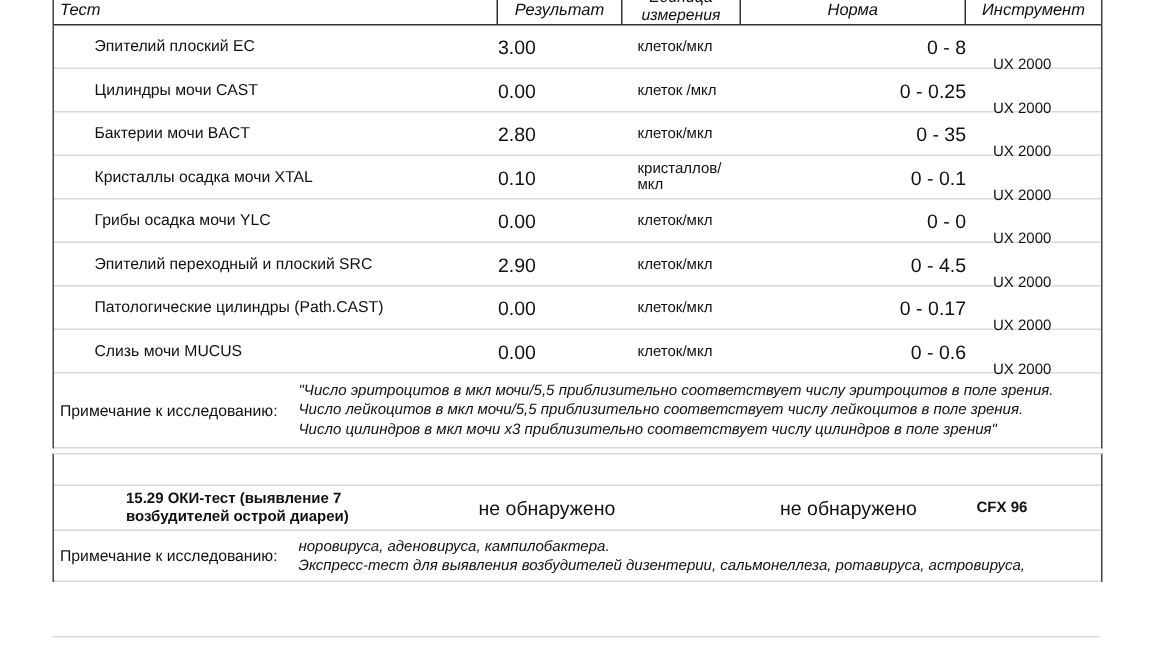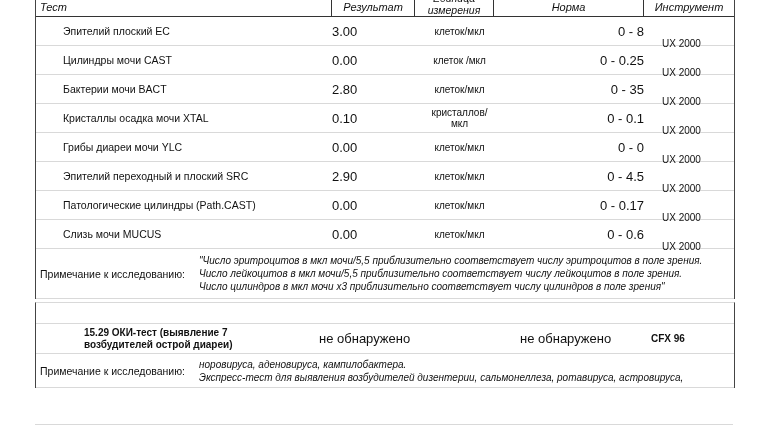"клеток/мкл" .body-row .c-unit { text-align: center -> left }
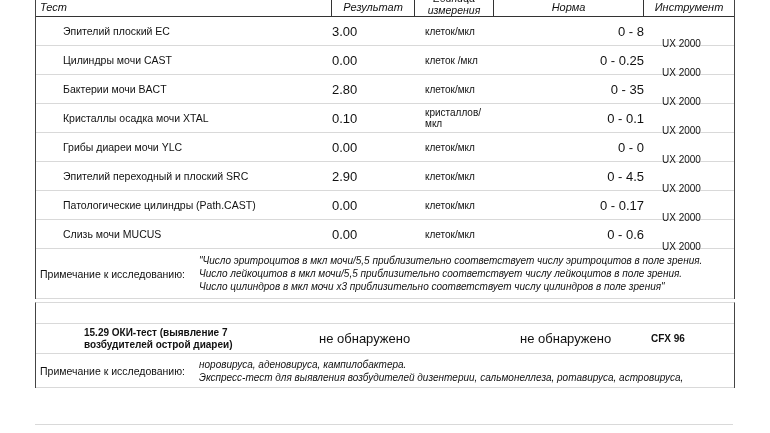"Грибы диареи мочи YLC" div.c { text: диареи -> осадка }
